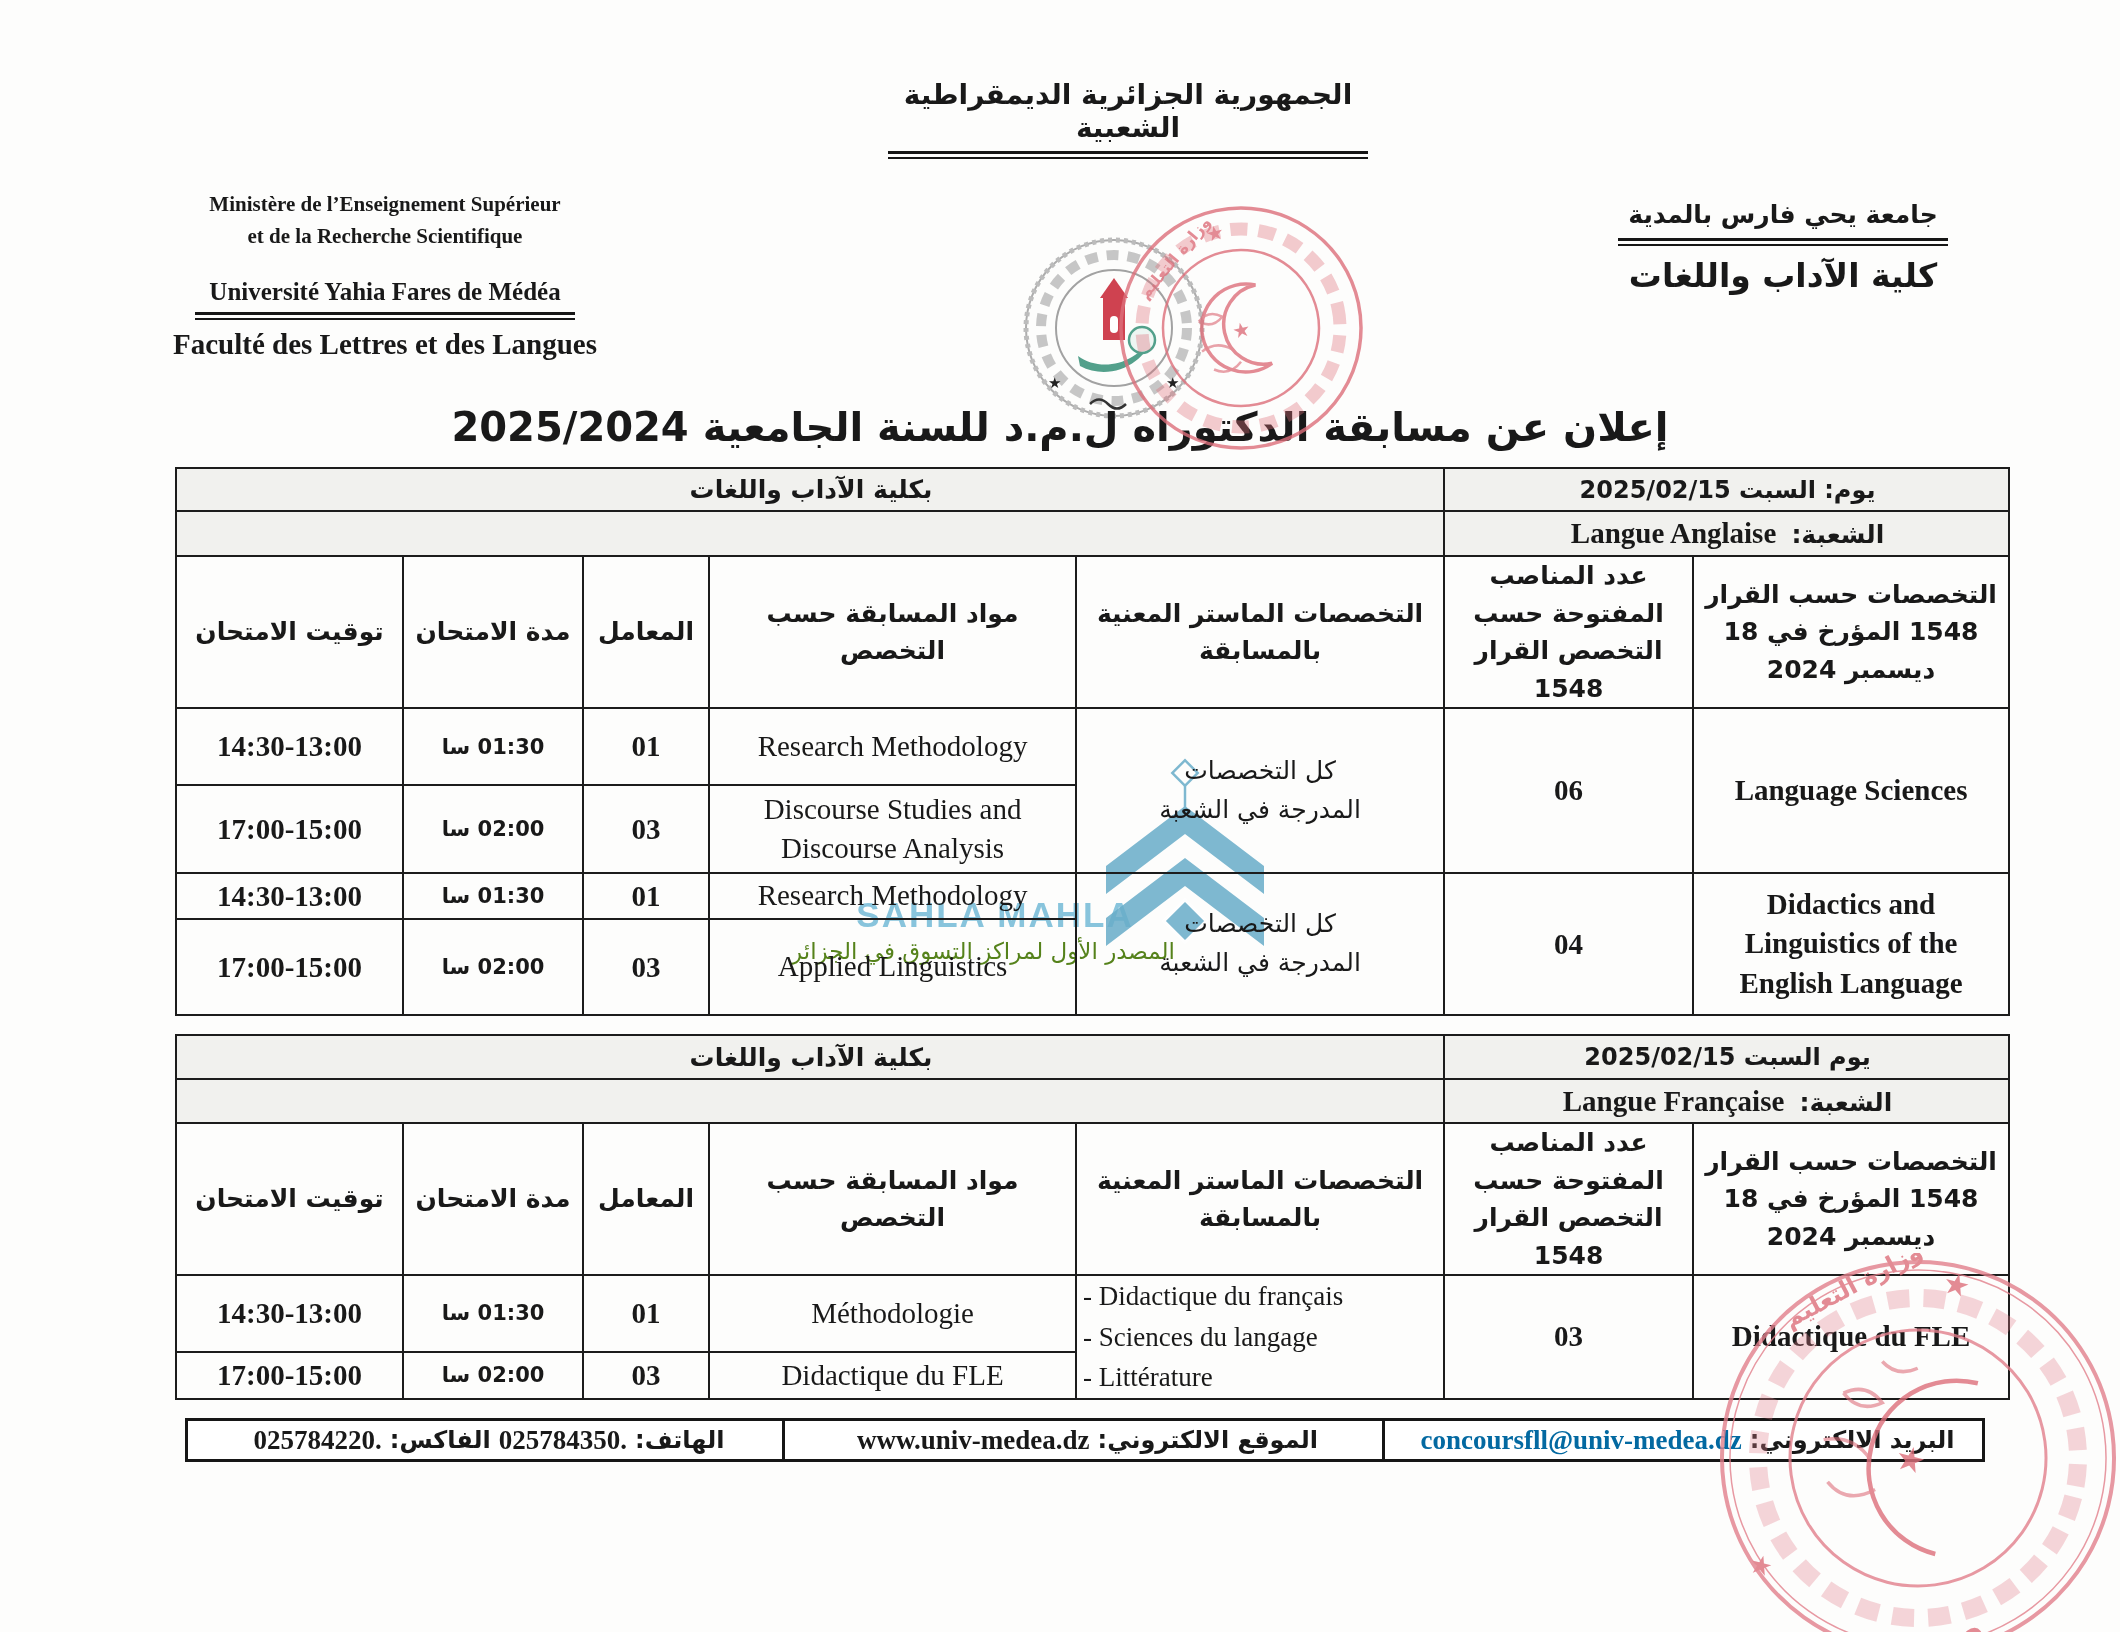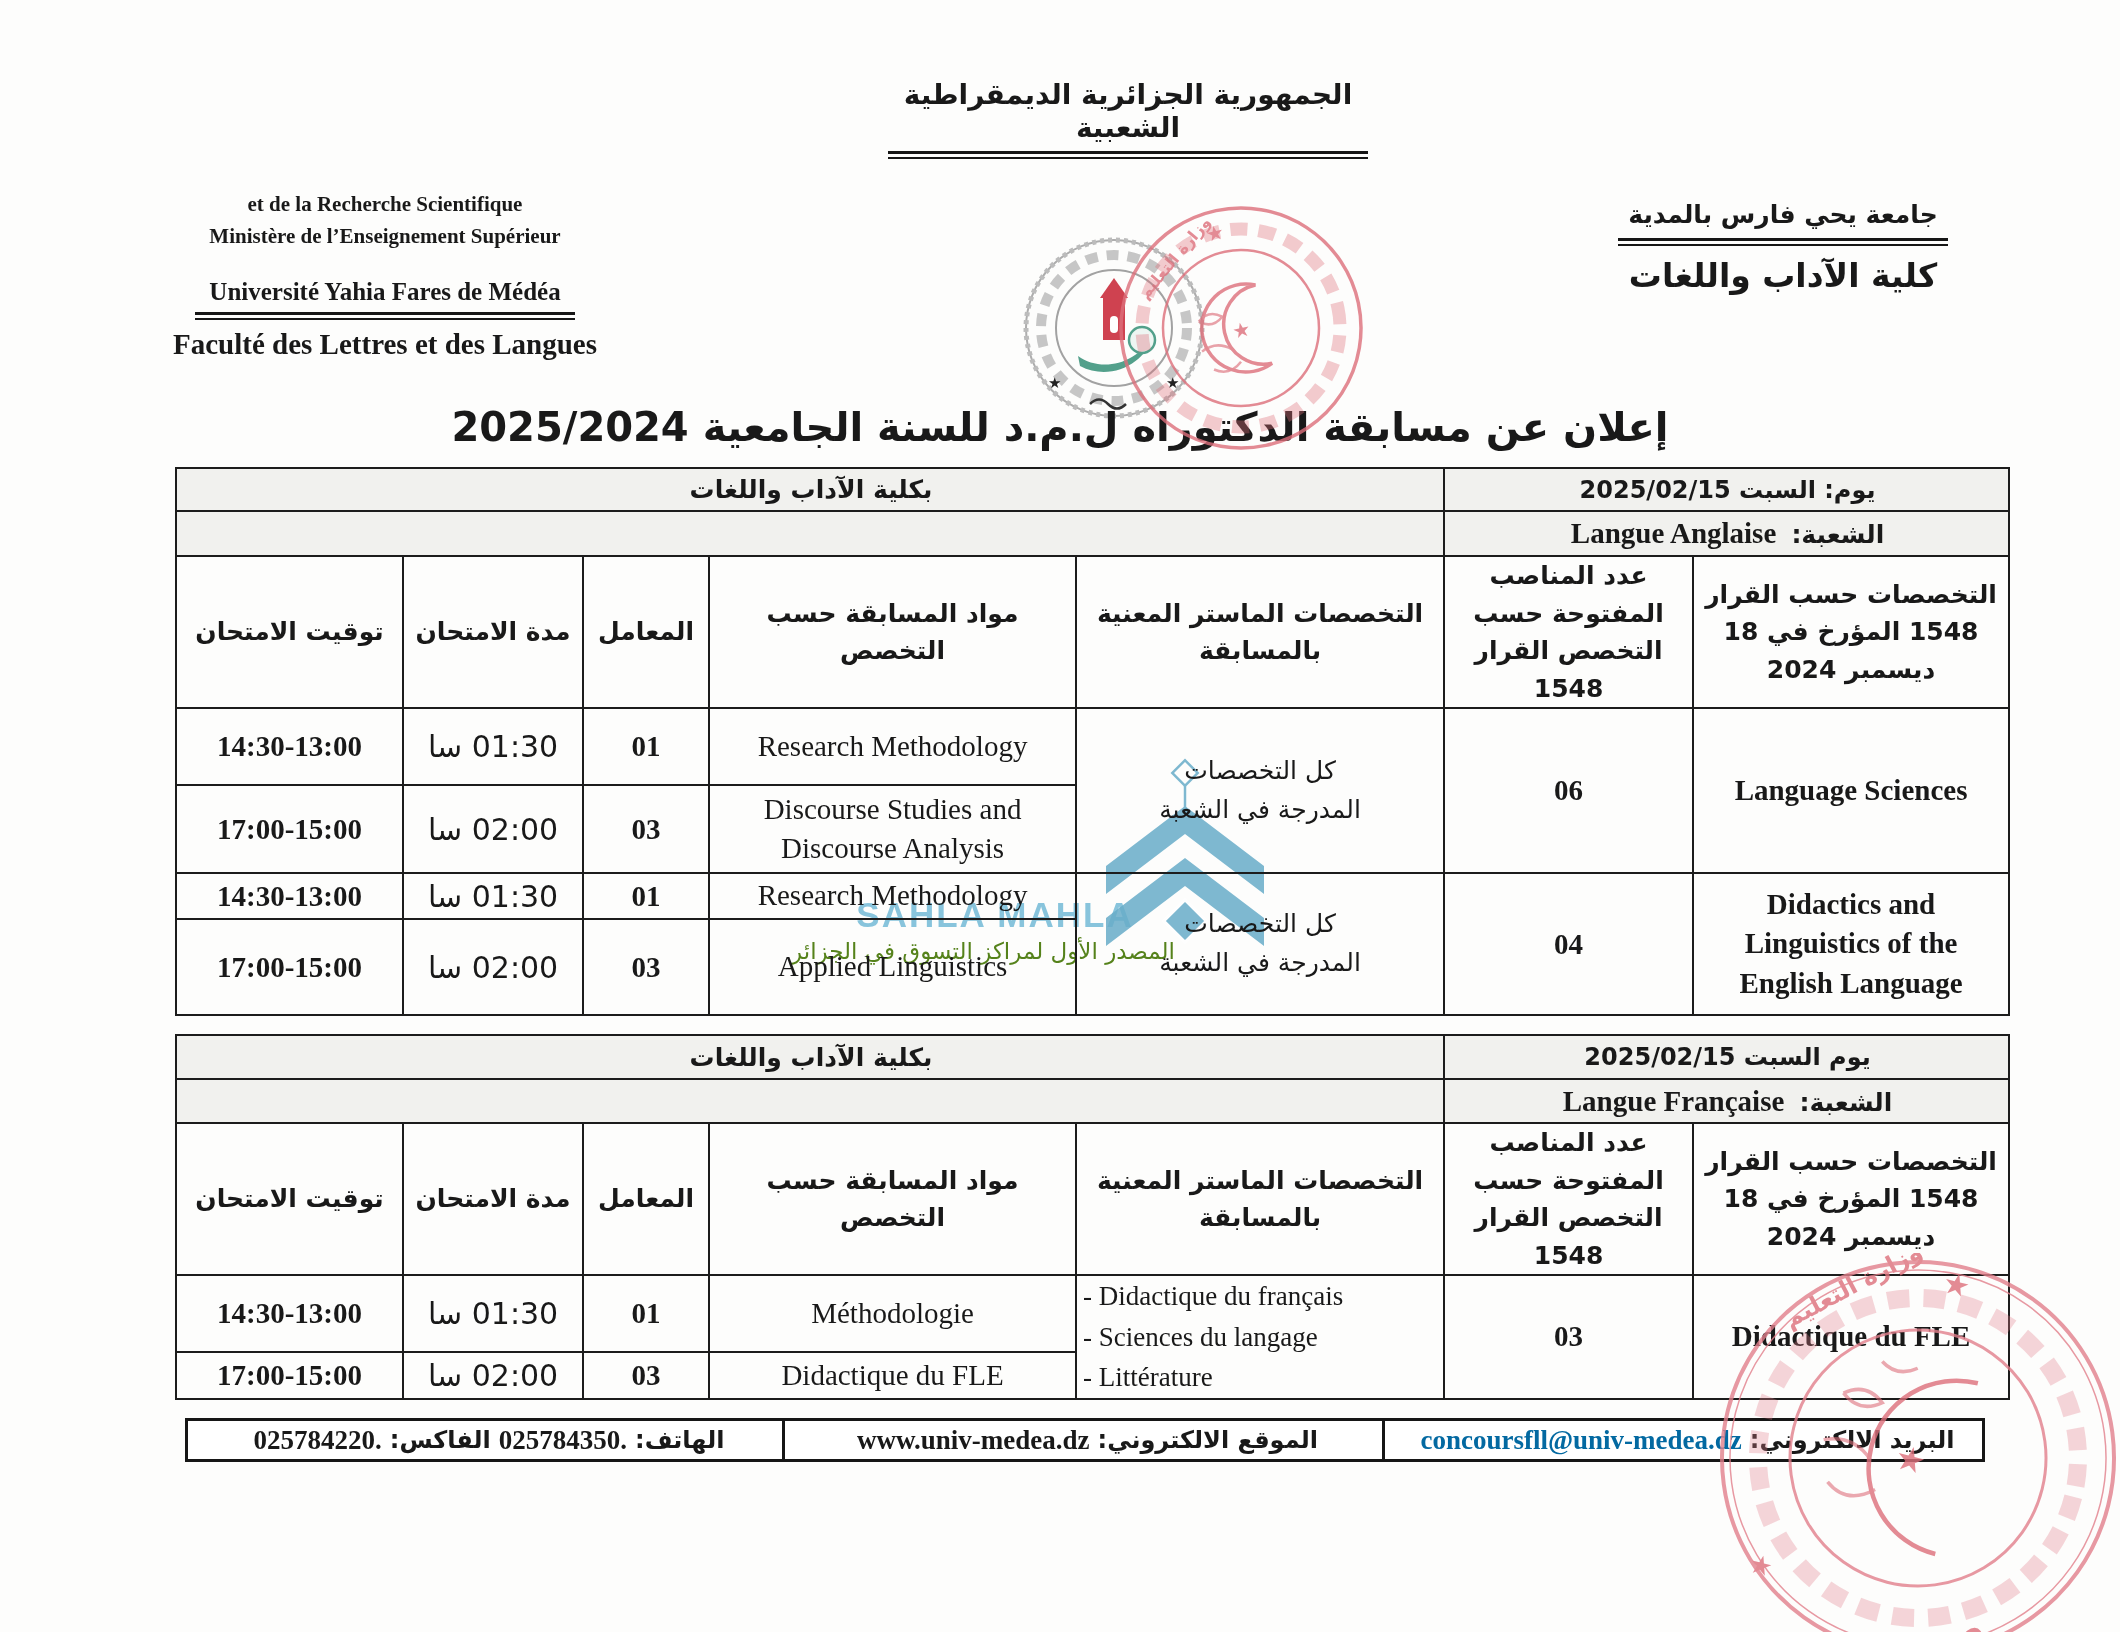"et de la Recherche Scientifique" div.m { order: before "Ministère de l’Enseignement Supérieur" -> after "Ministère de l’Enseignement Supérieur" }
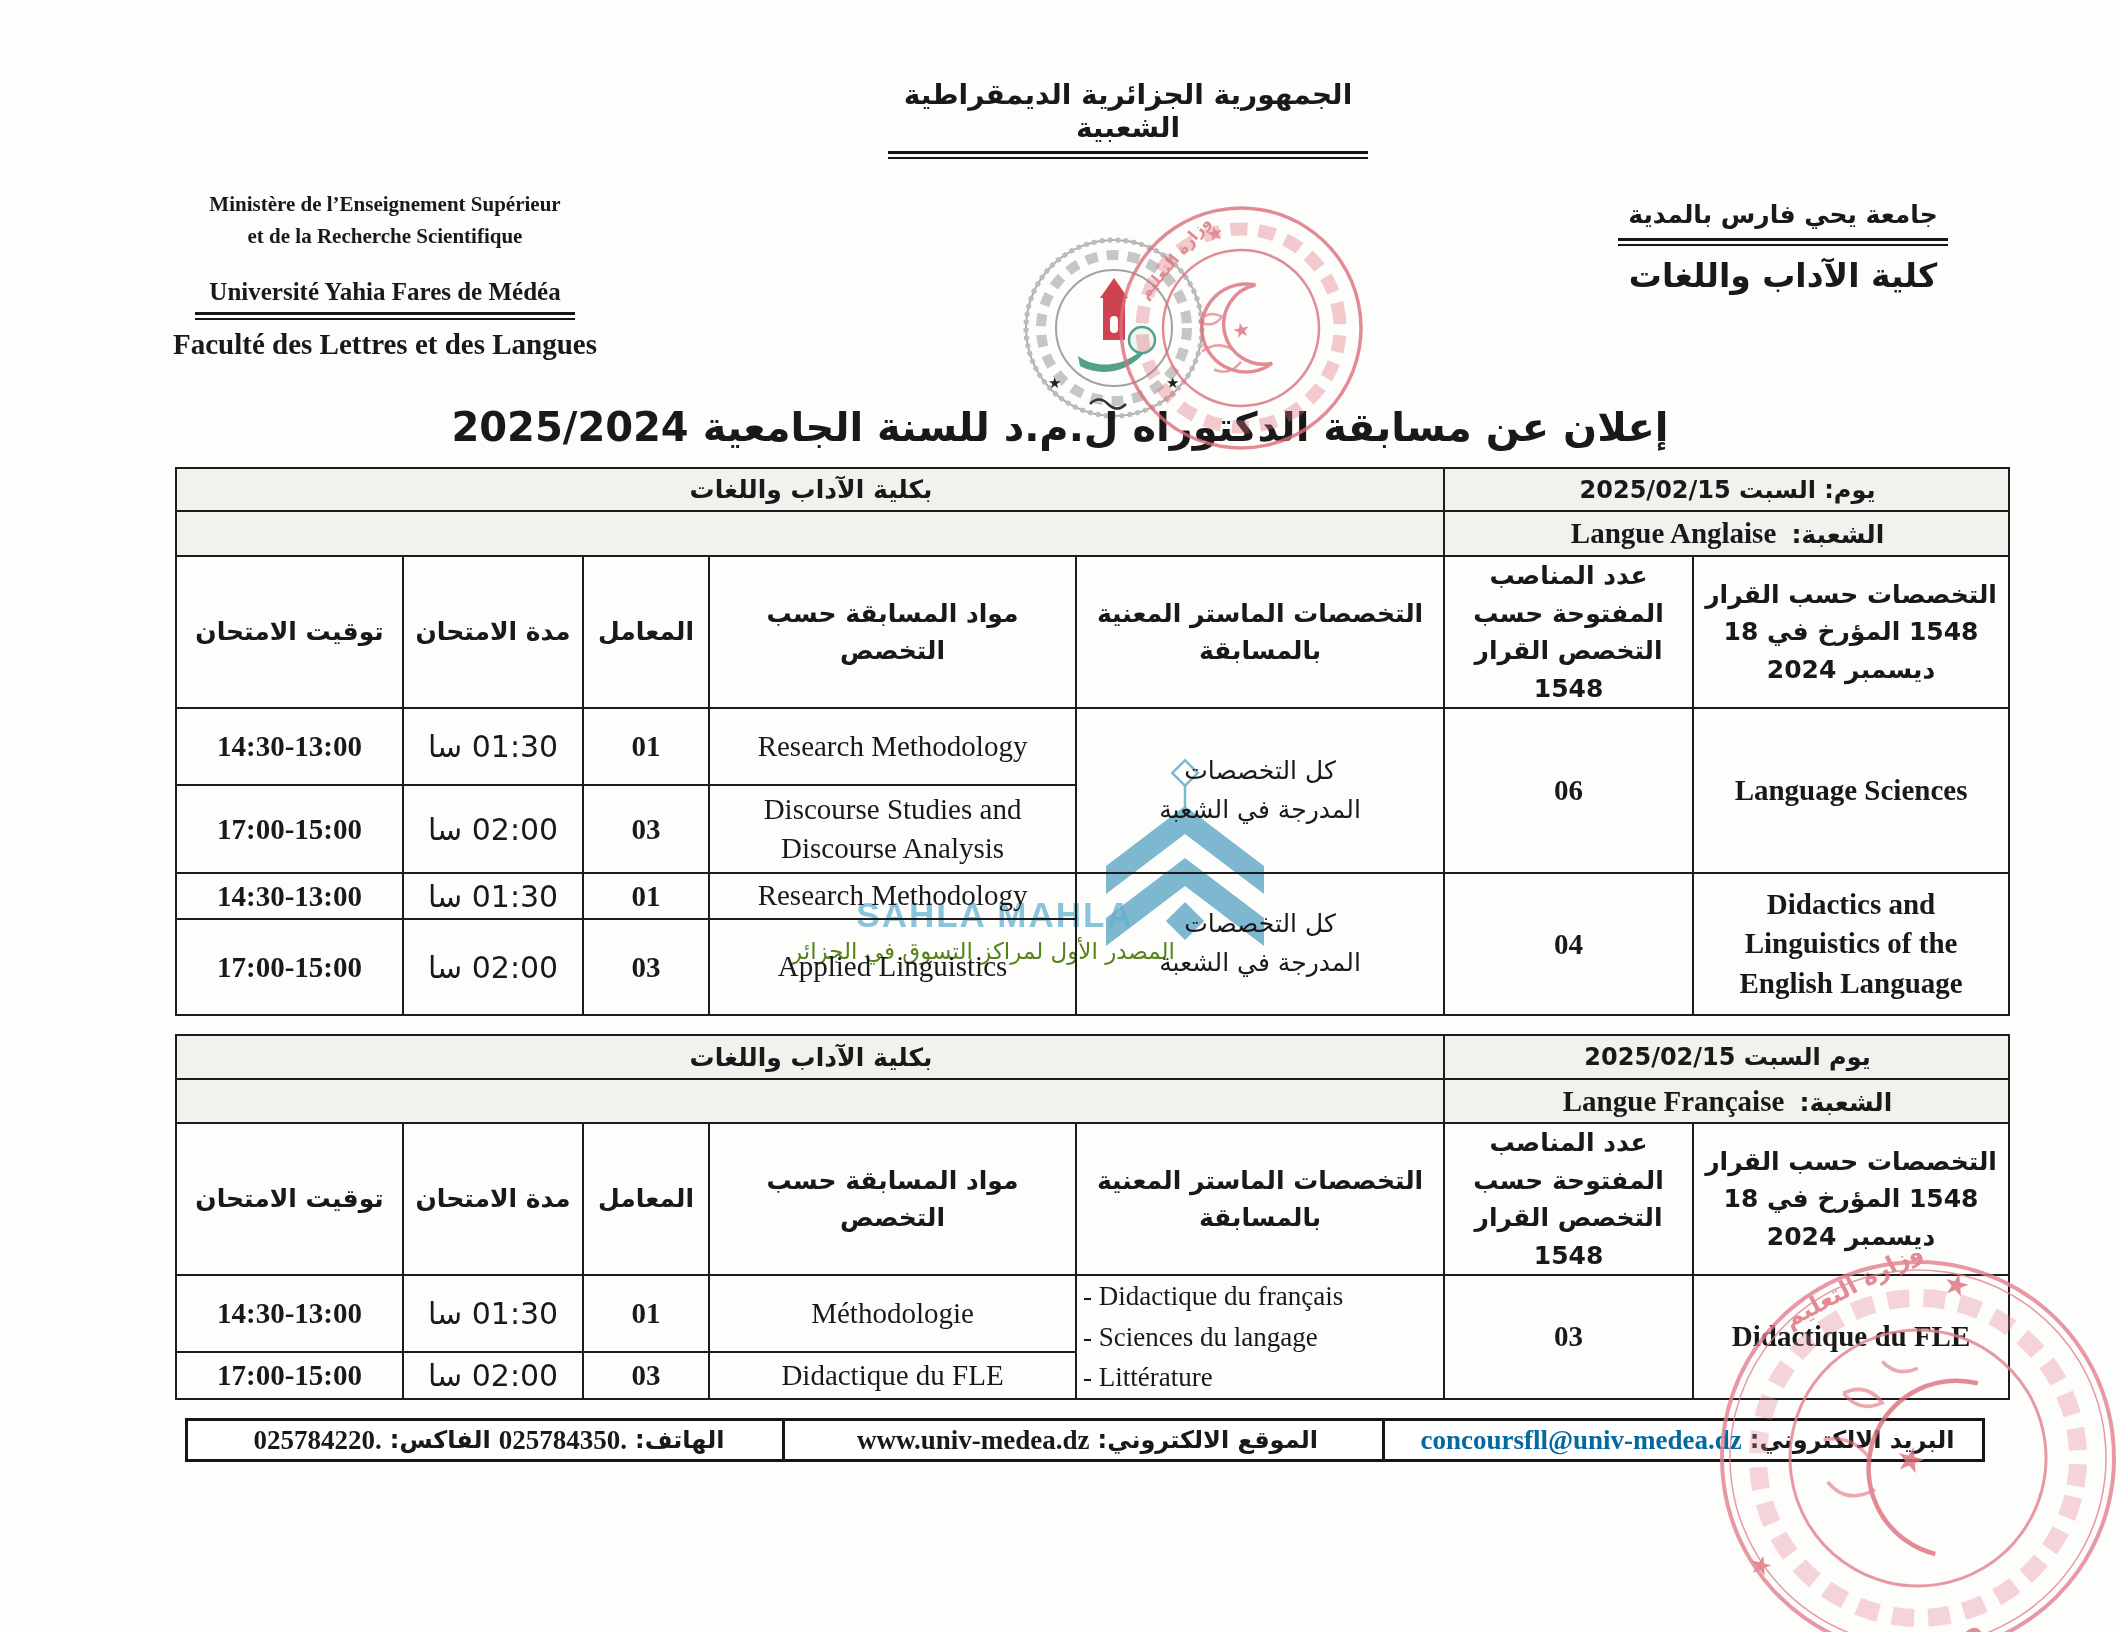"01:30 سا" td.c-dur { font-size: 30px -> 21px; font-weight: normal -> bold }
